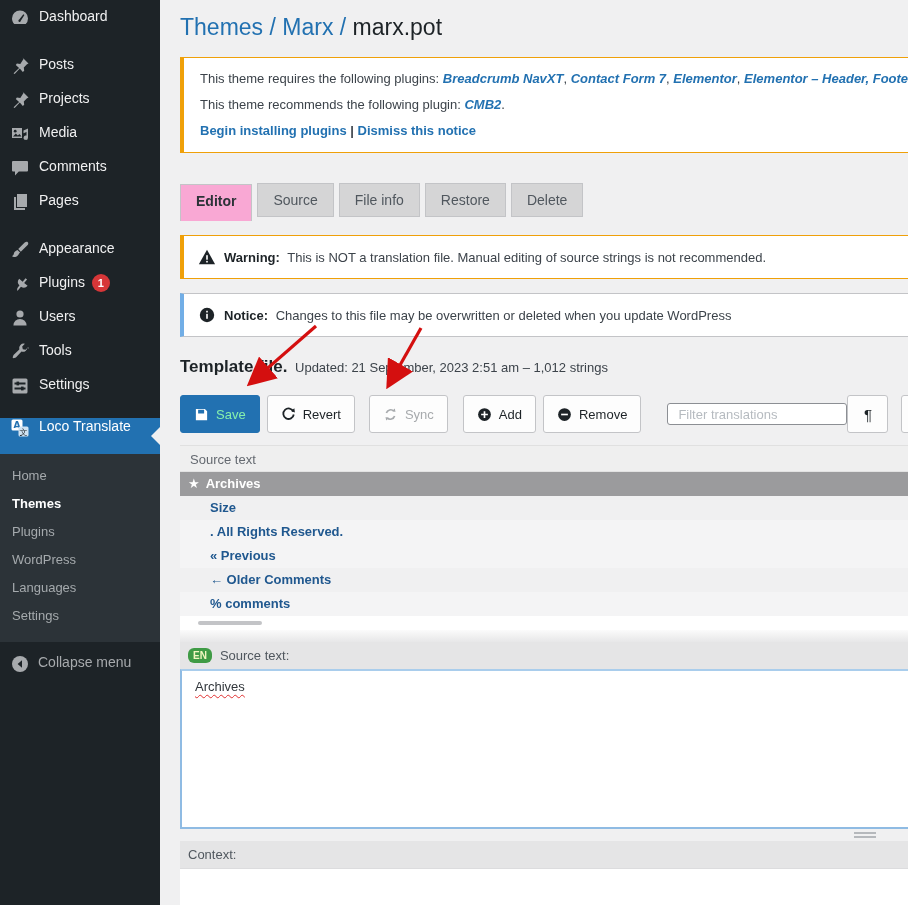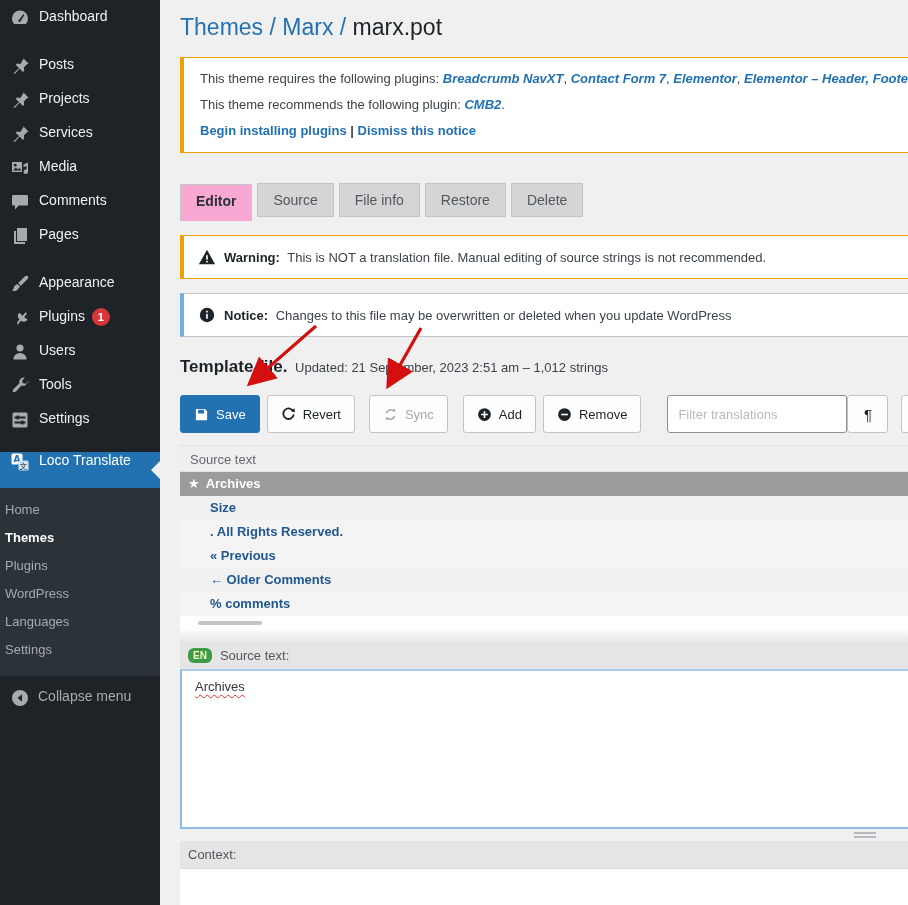"Services" div.menu-item { html: <div> <span> <svg> <path></path> </svg> </span> <span>Services</span> </div> -> none }
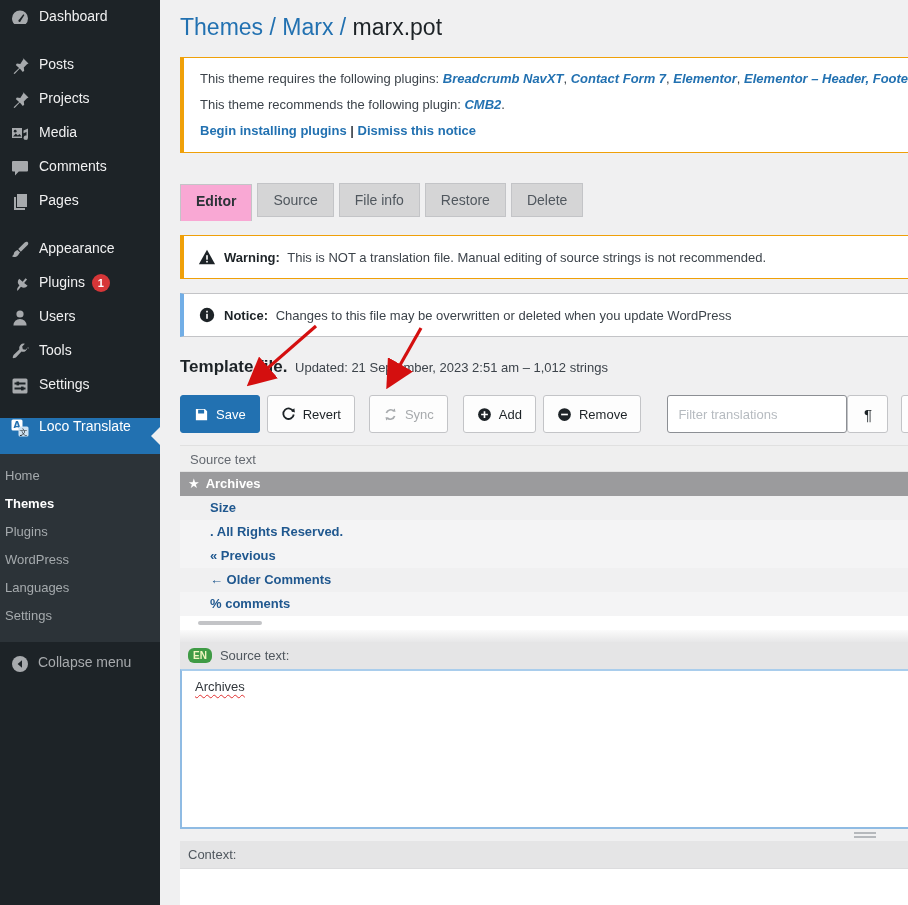"Save" .btn-primary { color: #ffffff -> #86efac }
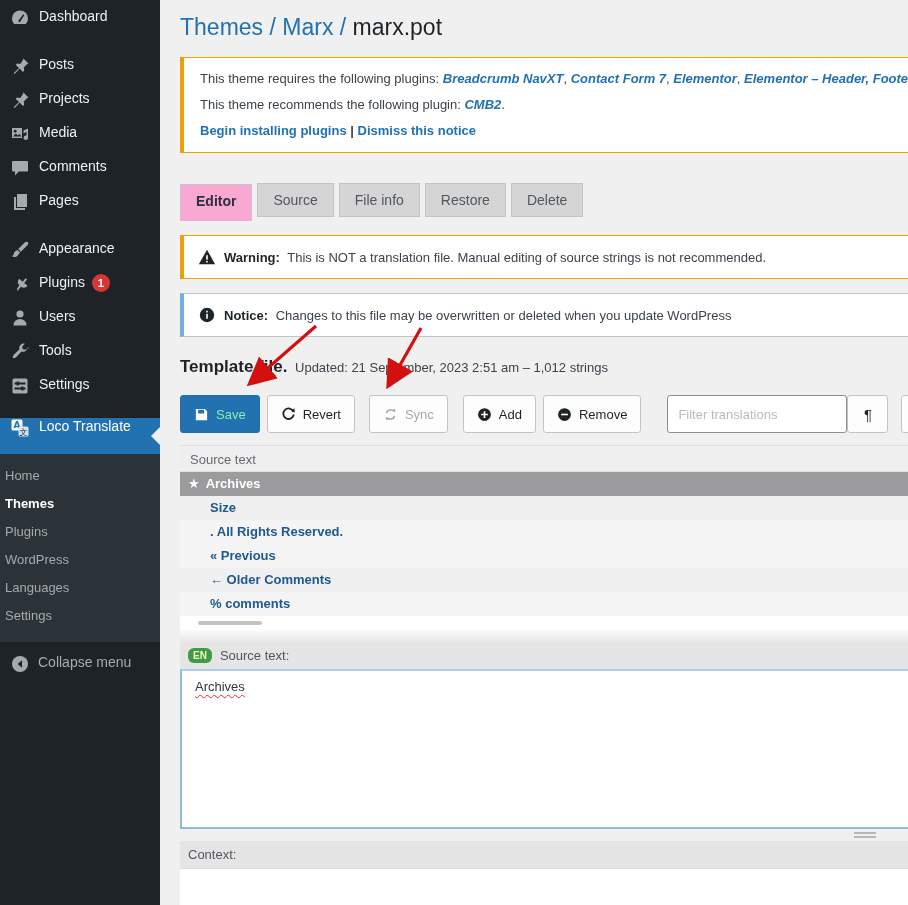"Filter translations" #filter-input { height: 38px -> 22px }
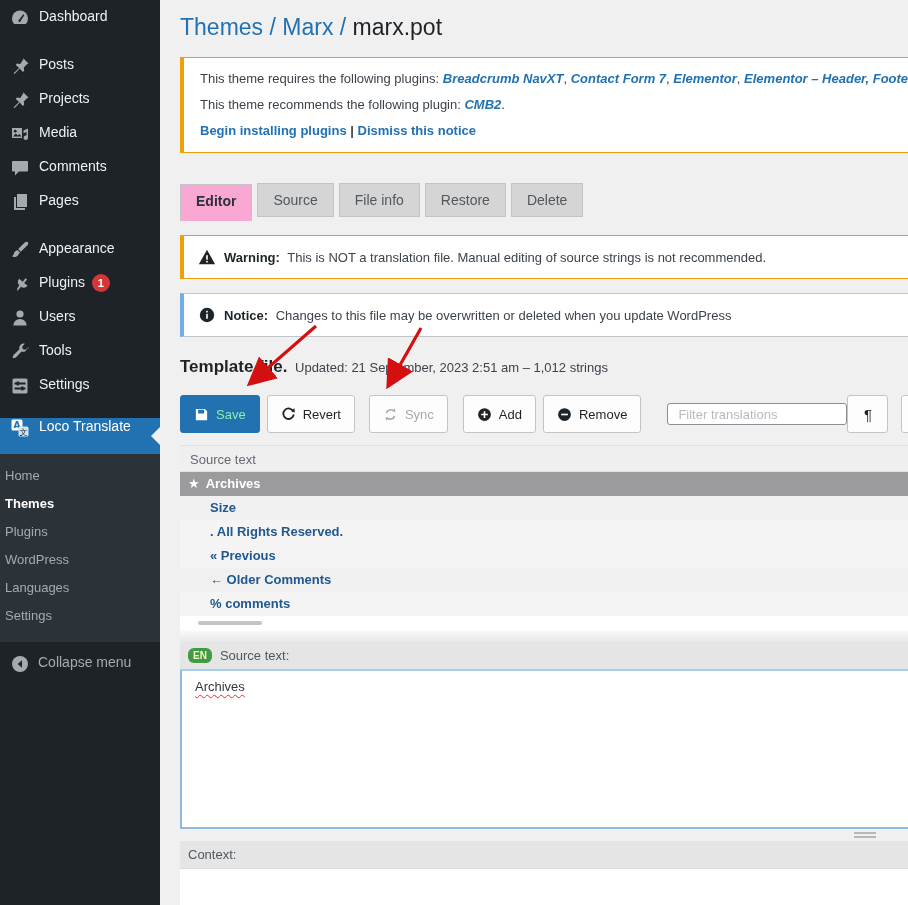"Home" .sub-item { padding-left: 5px -> 12px }
